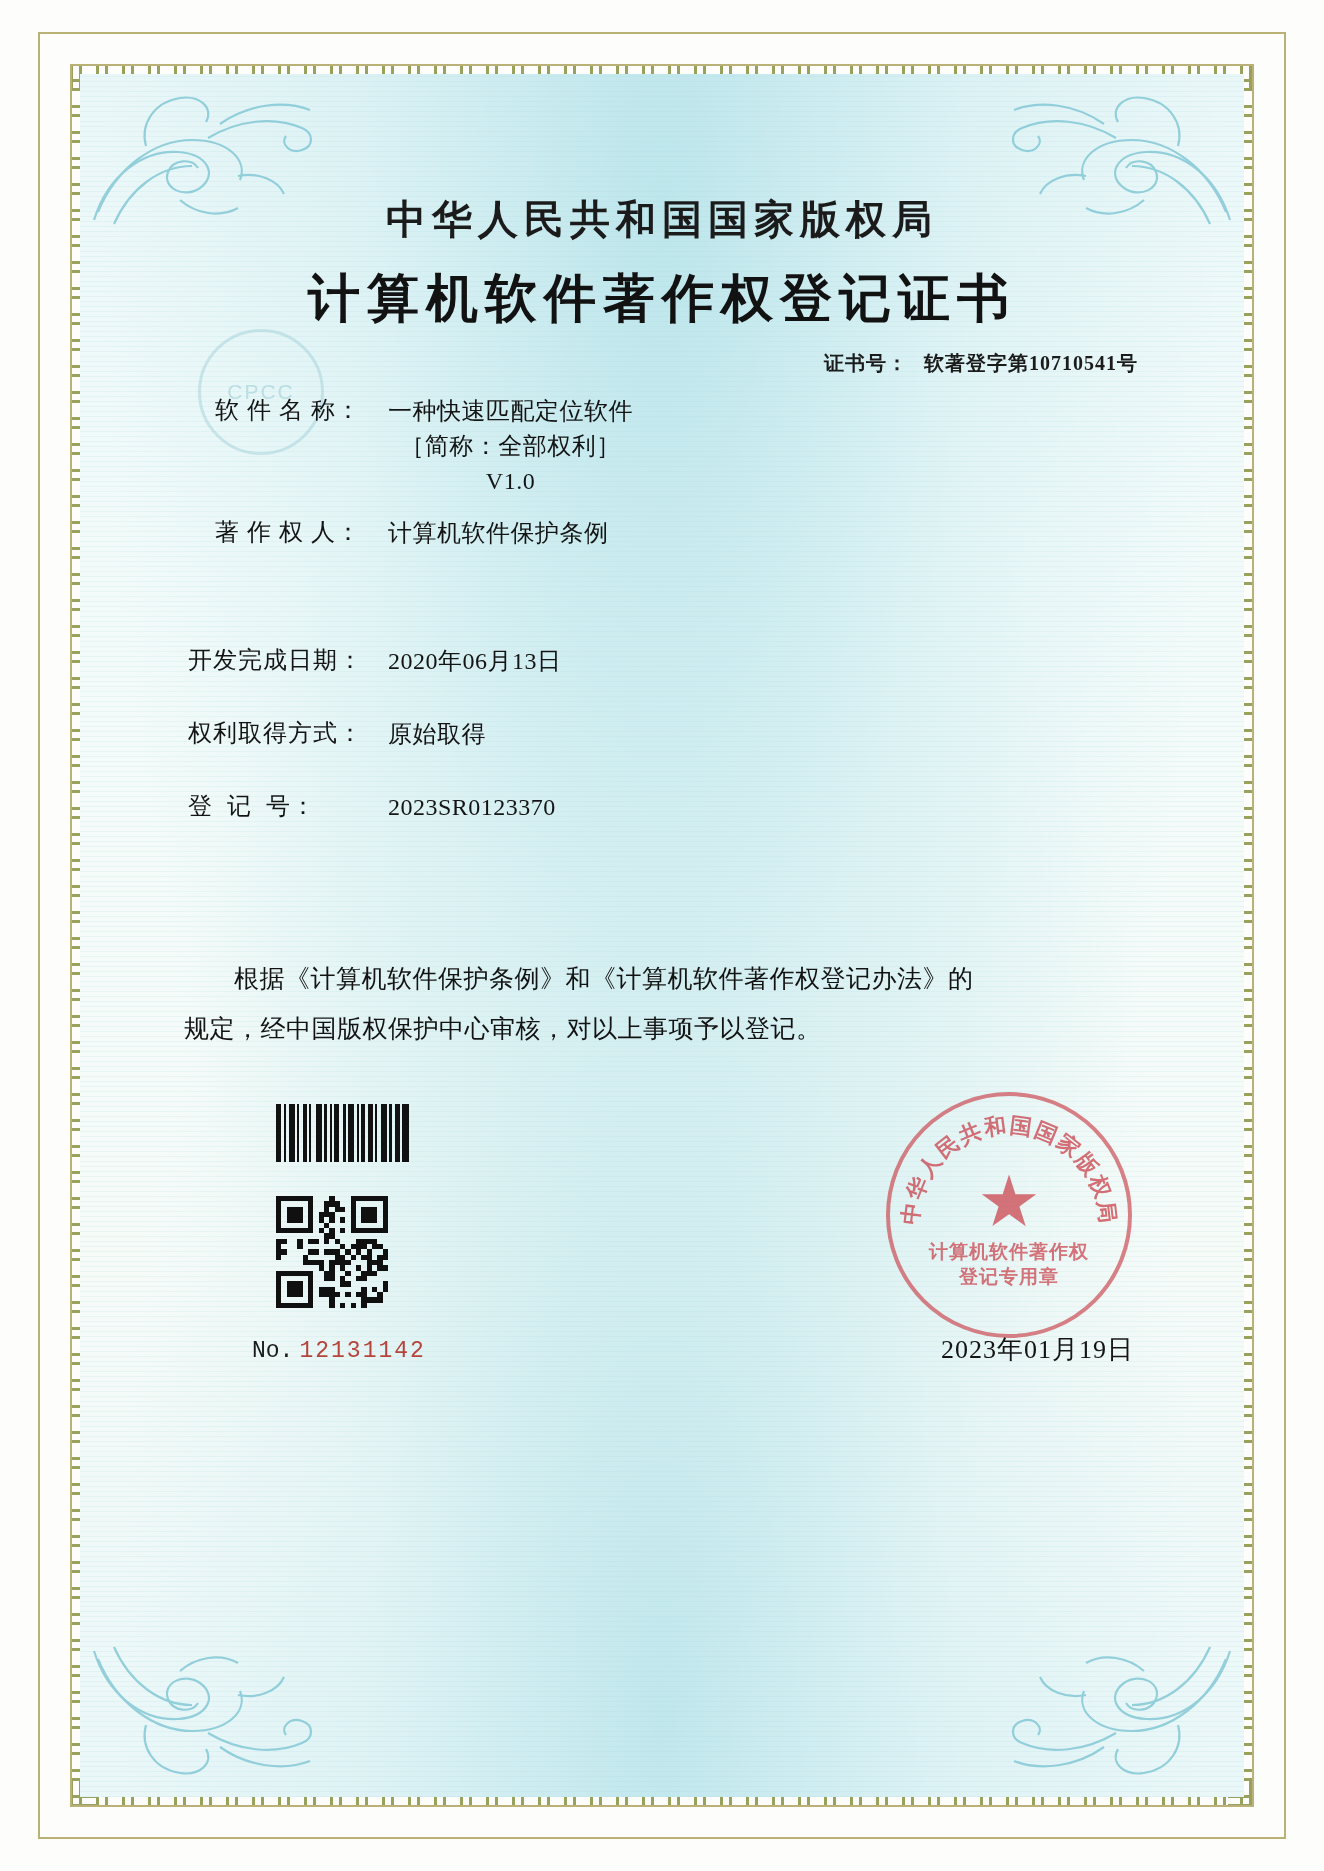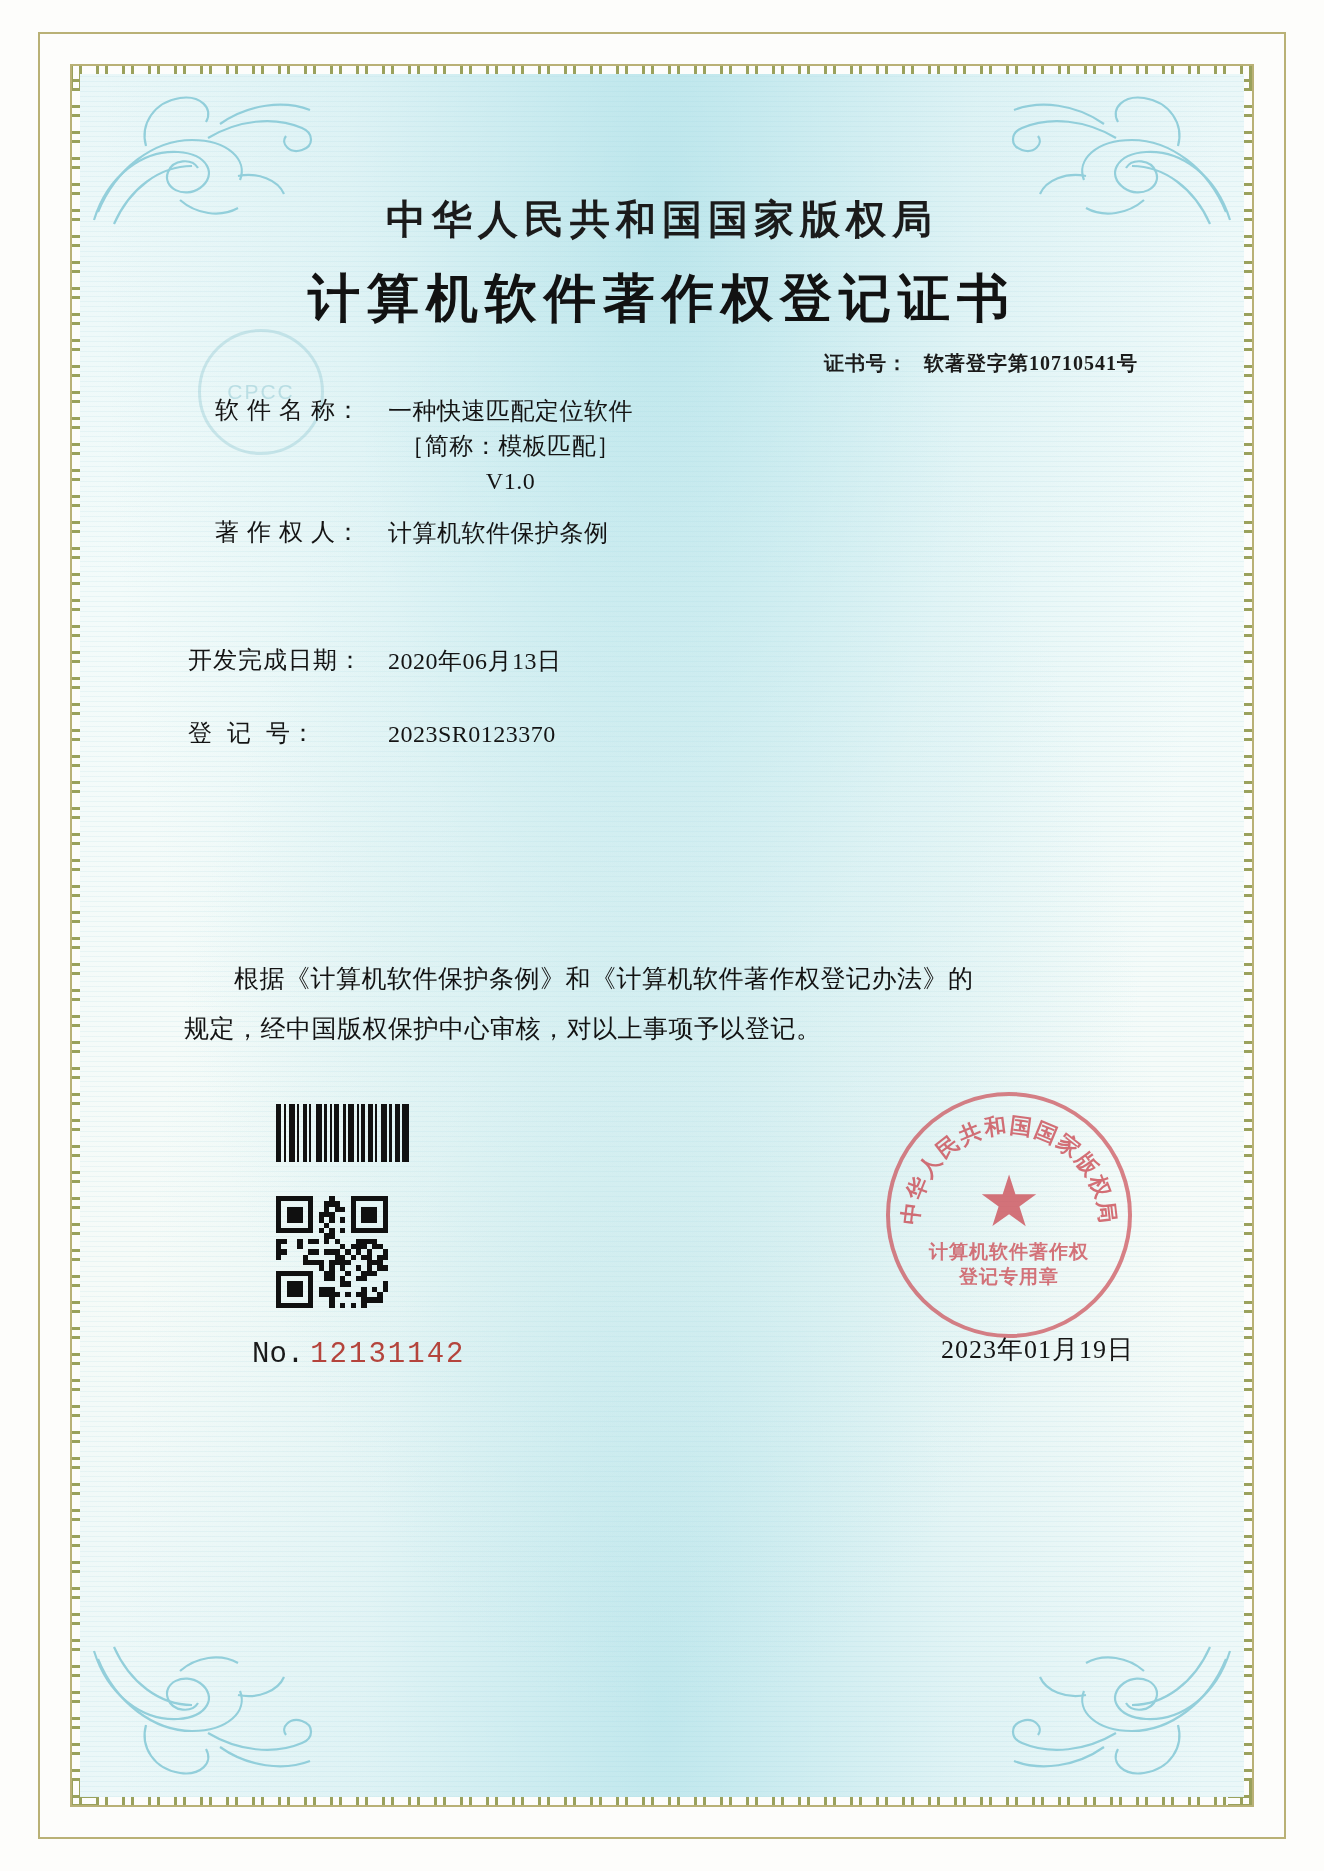"一种快速匹配定位软件" div.f-value { text: 模板匹配 -> 全部权利 }
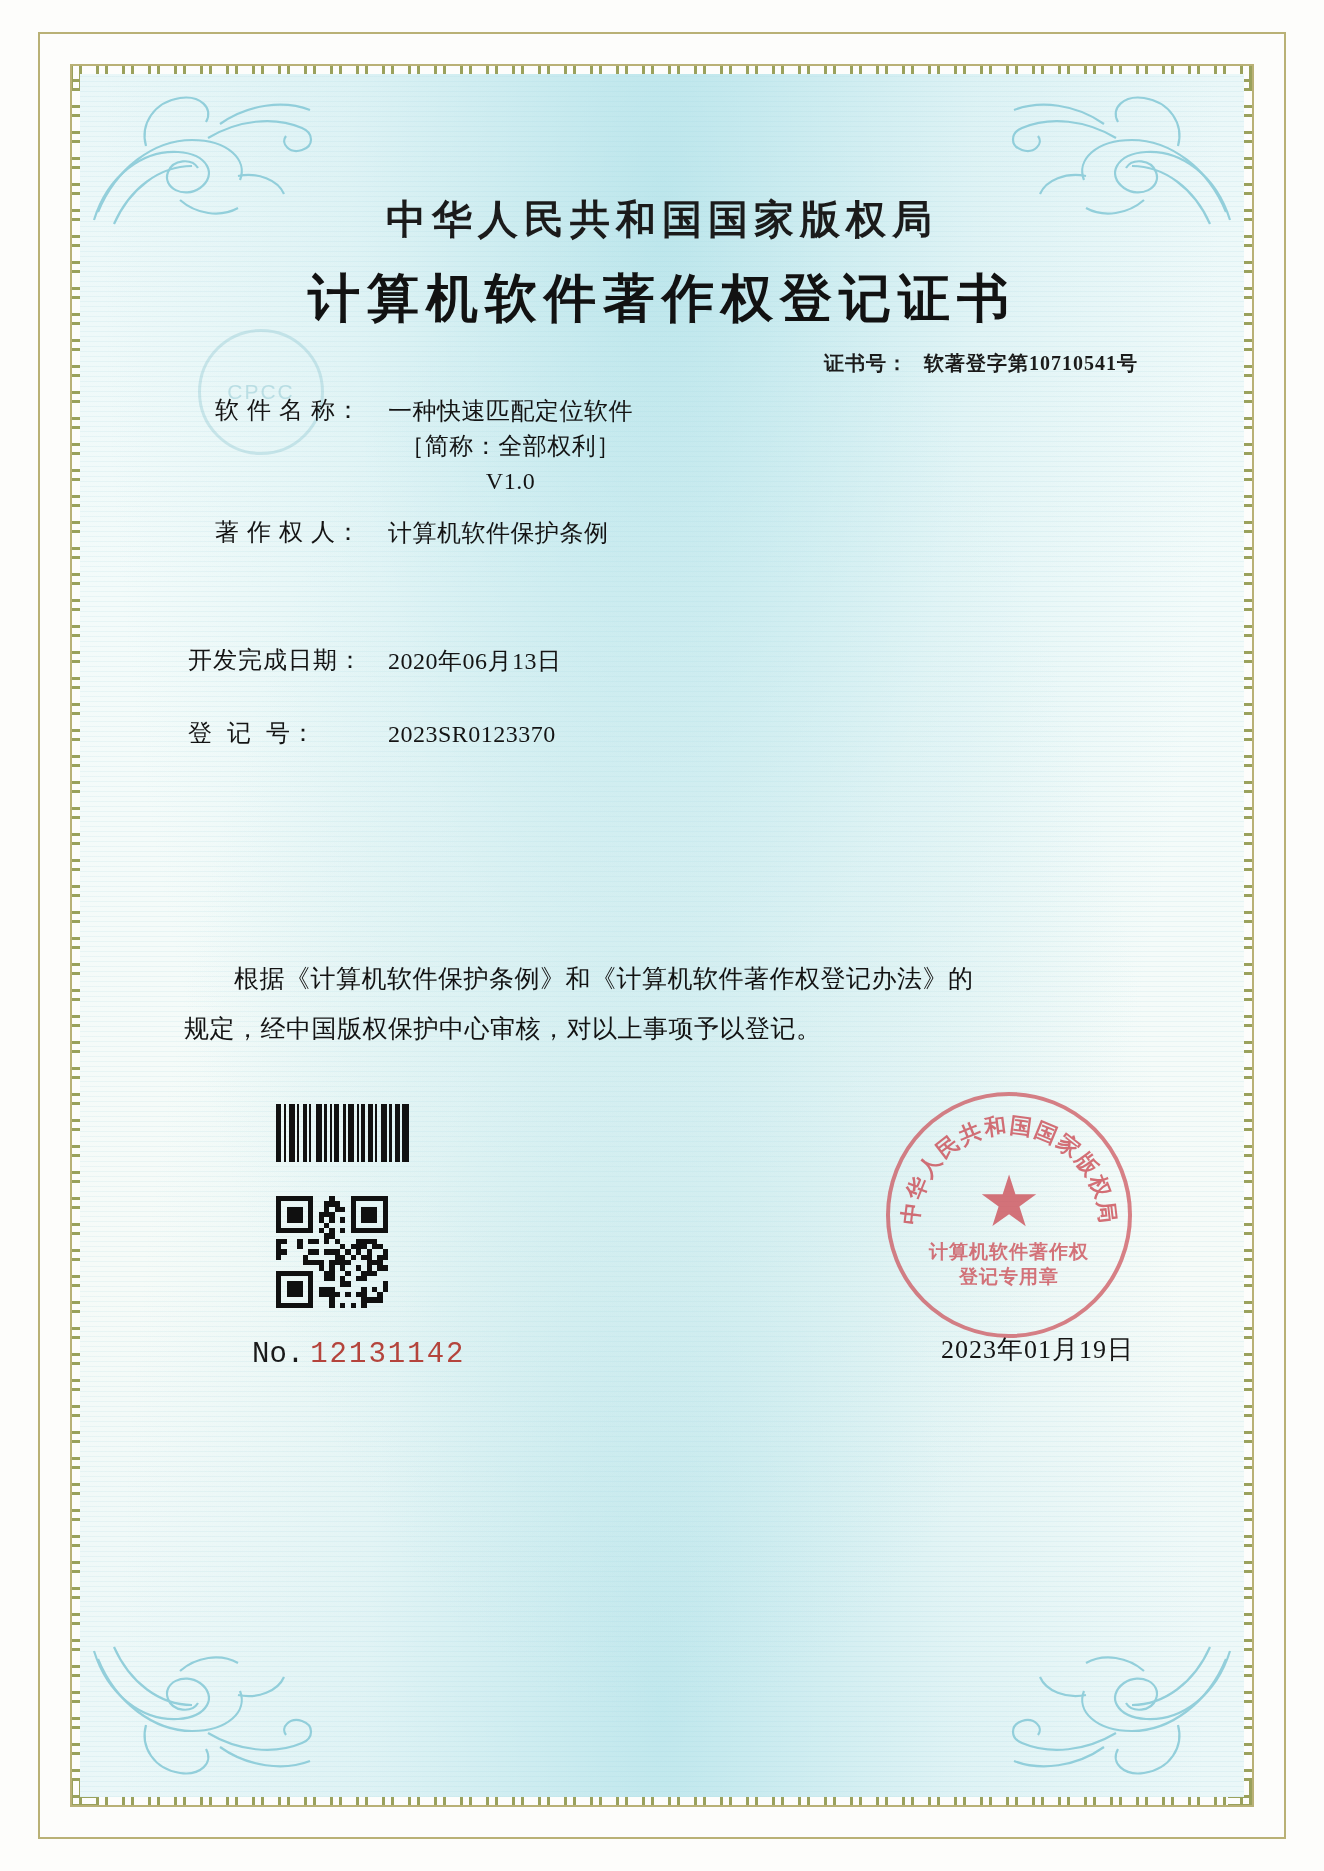"权利取得方式：" div.field-row { html: none -> <div> <div>权利取得方式：</div> <div>原始取得</div> </div> }
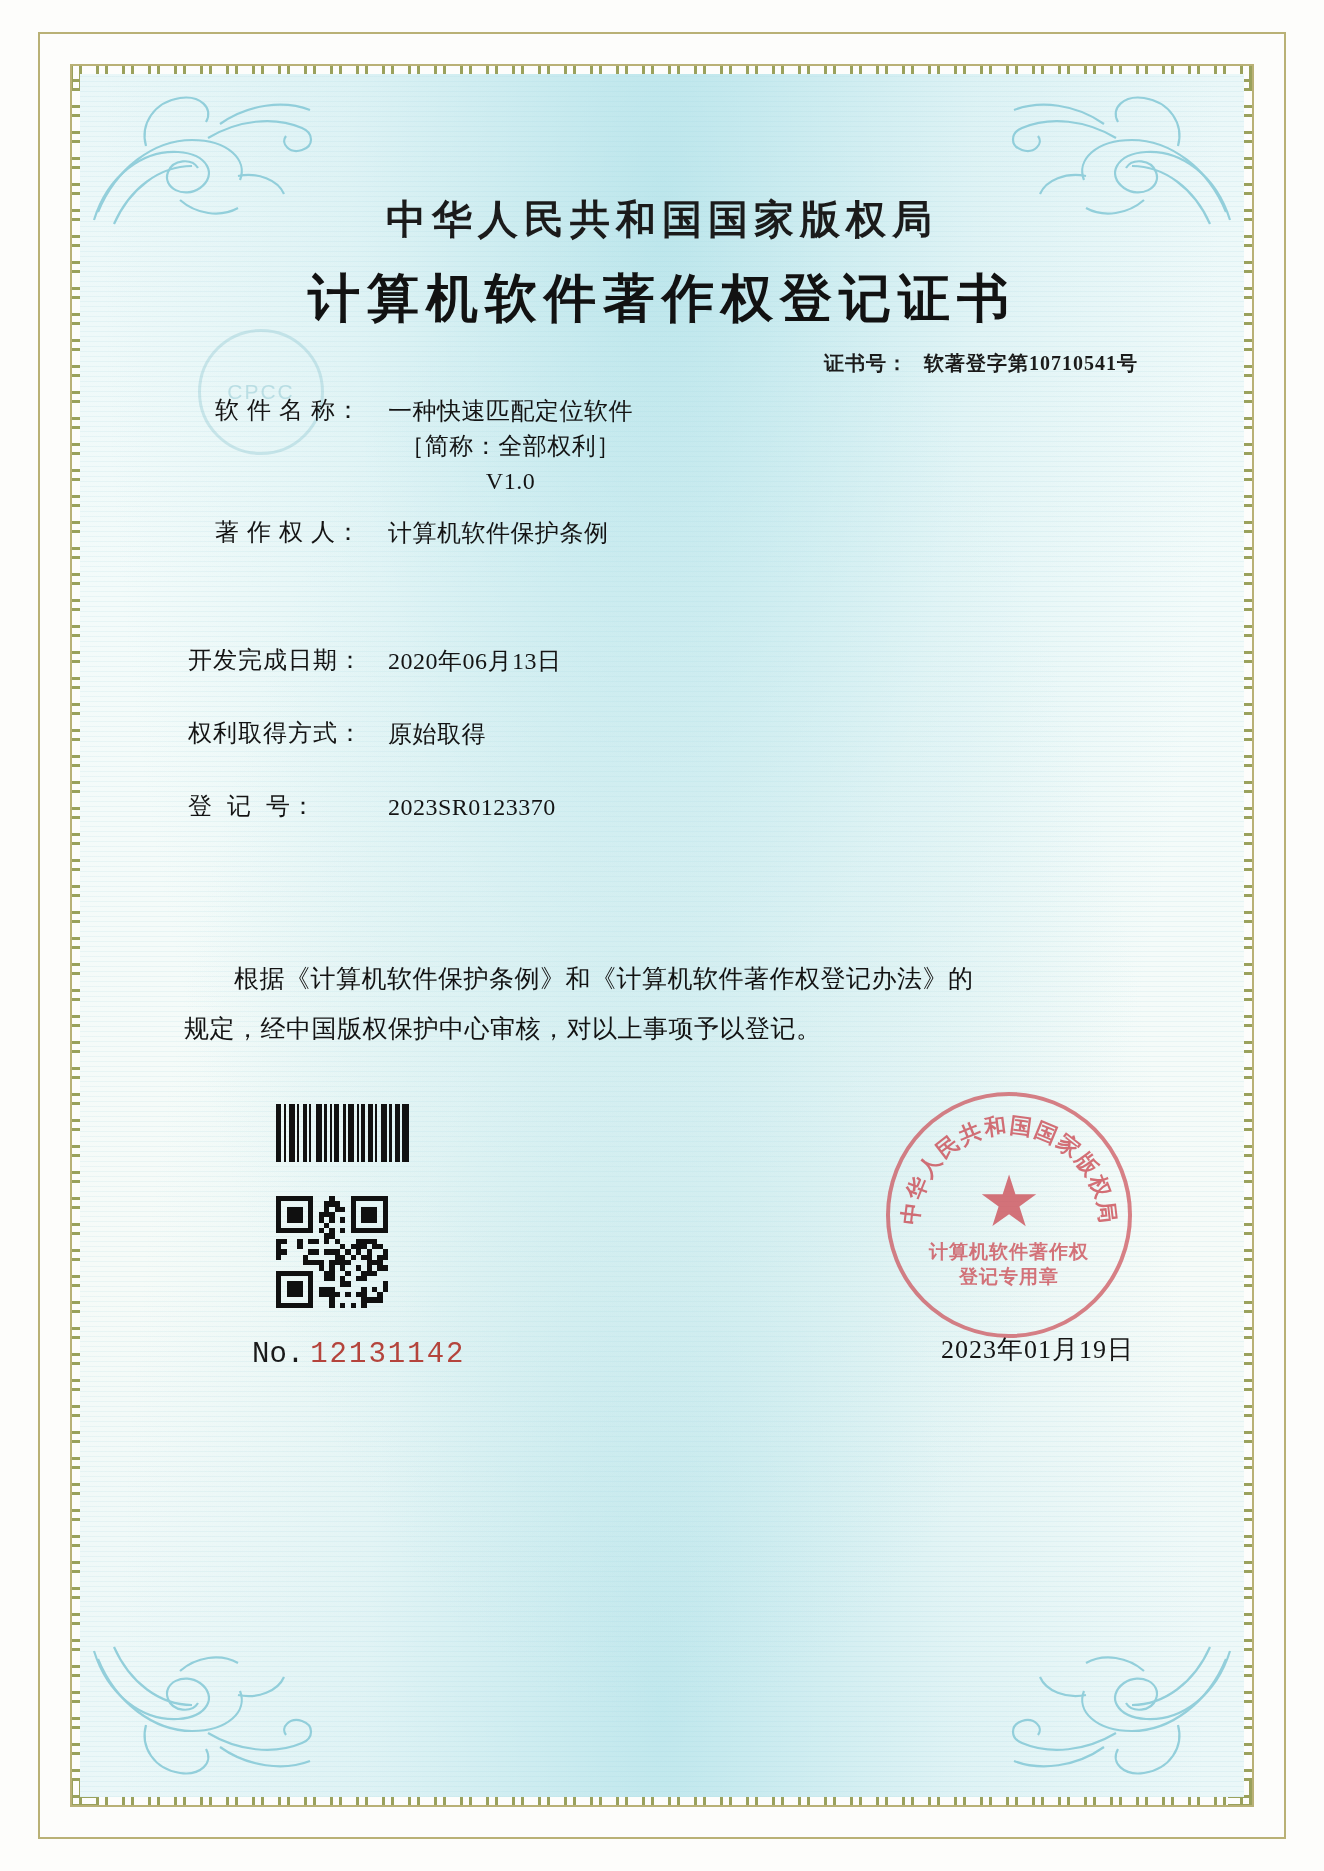"No. 12131142" .serial { font-size: 29px -> 23px }
